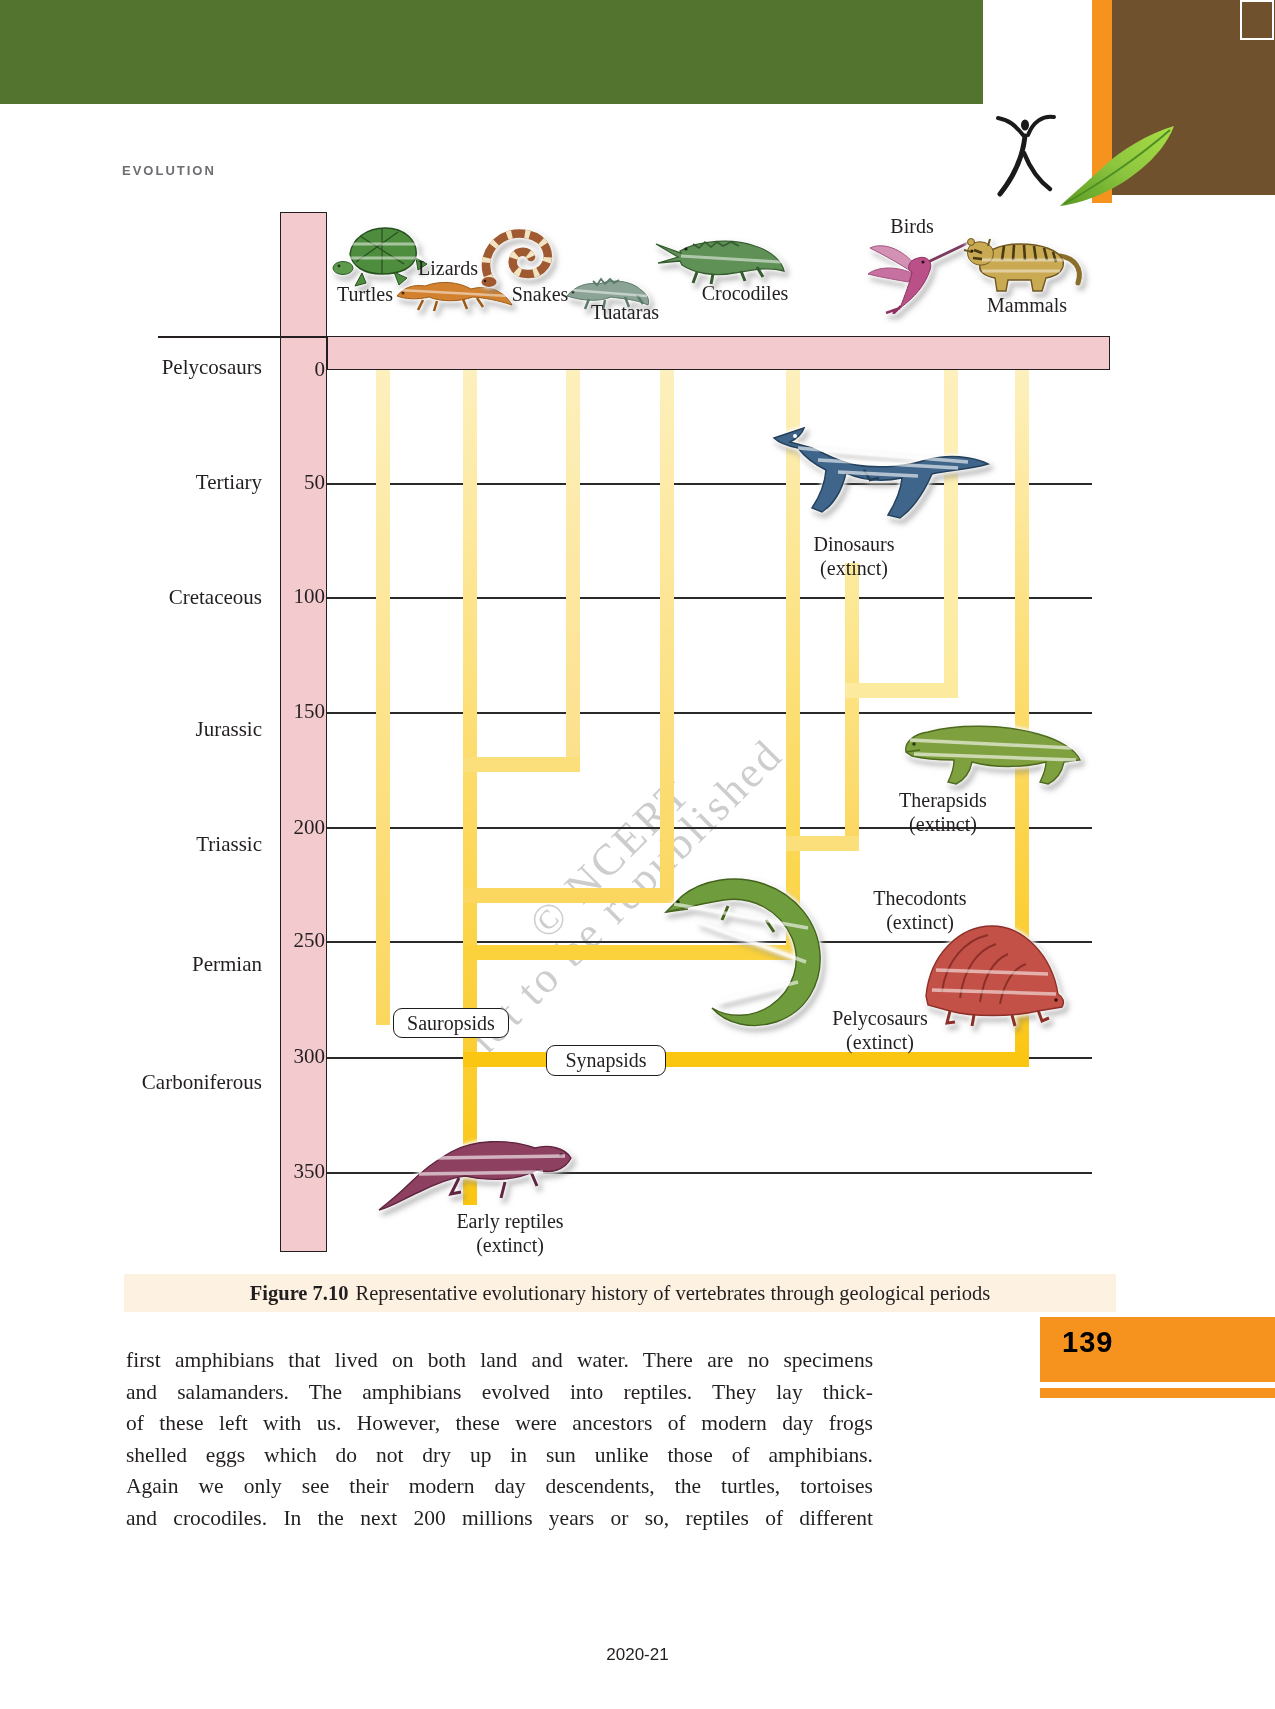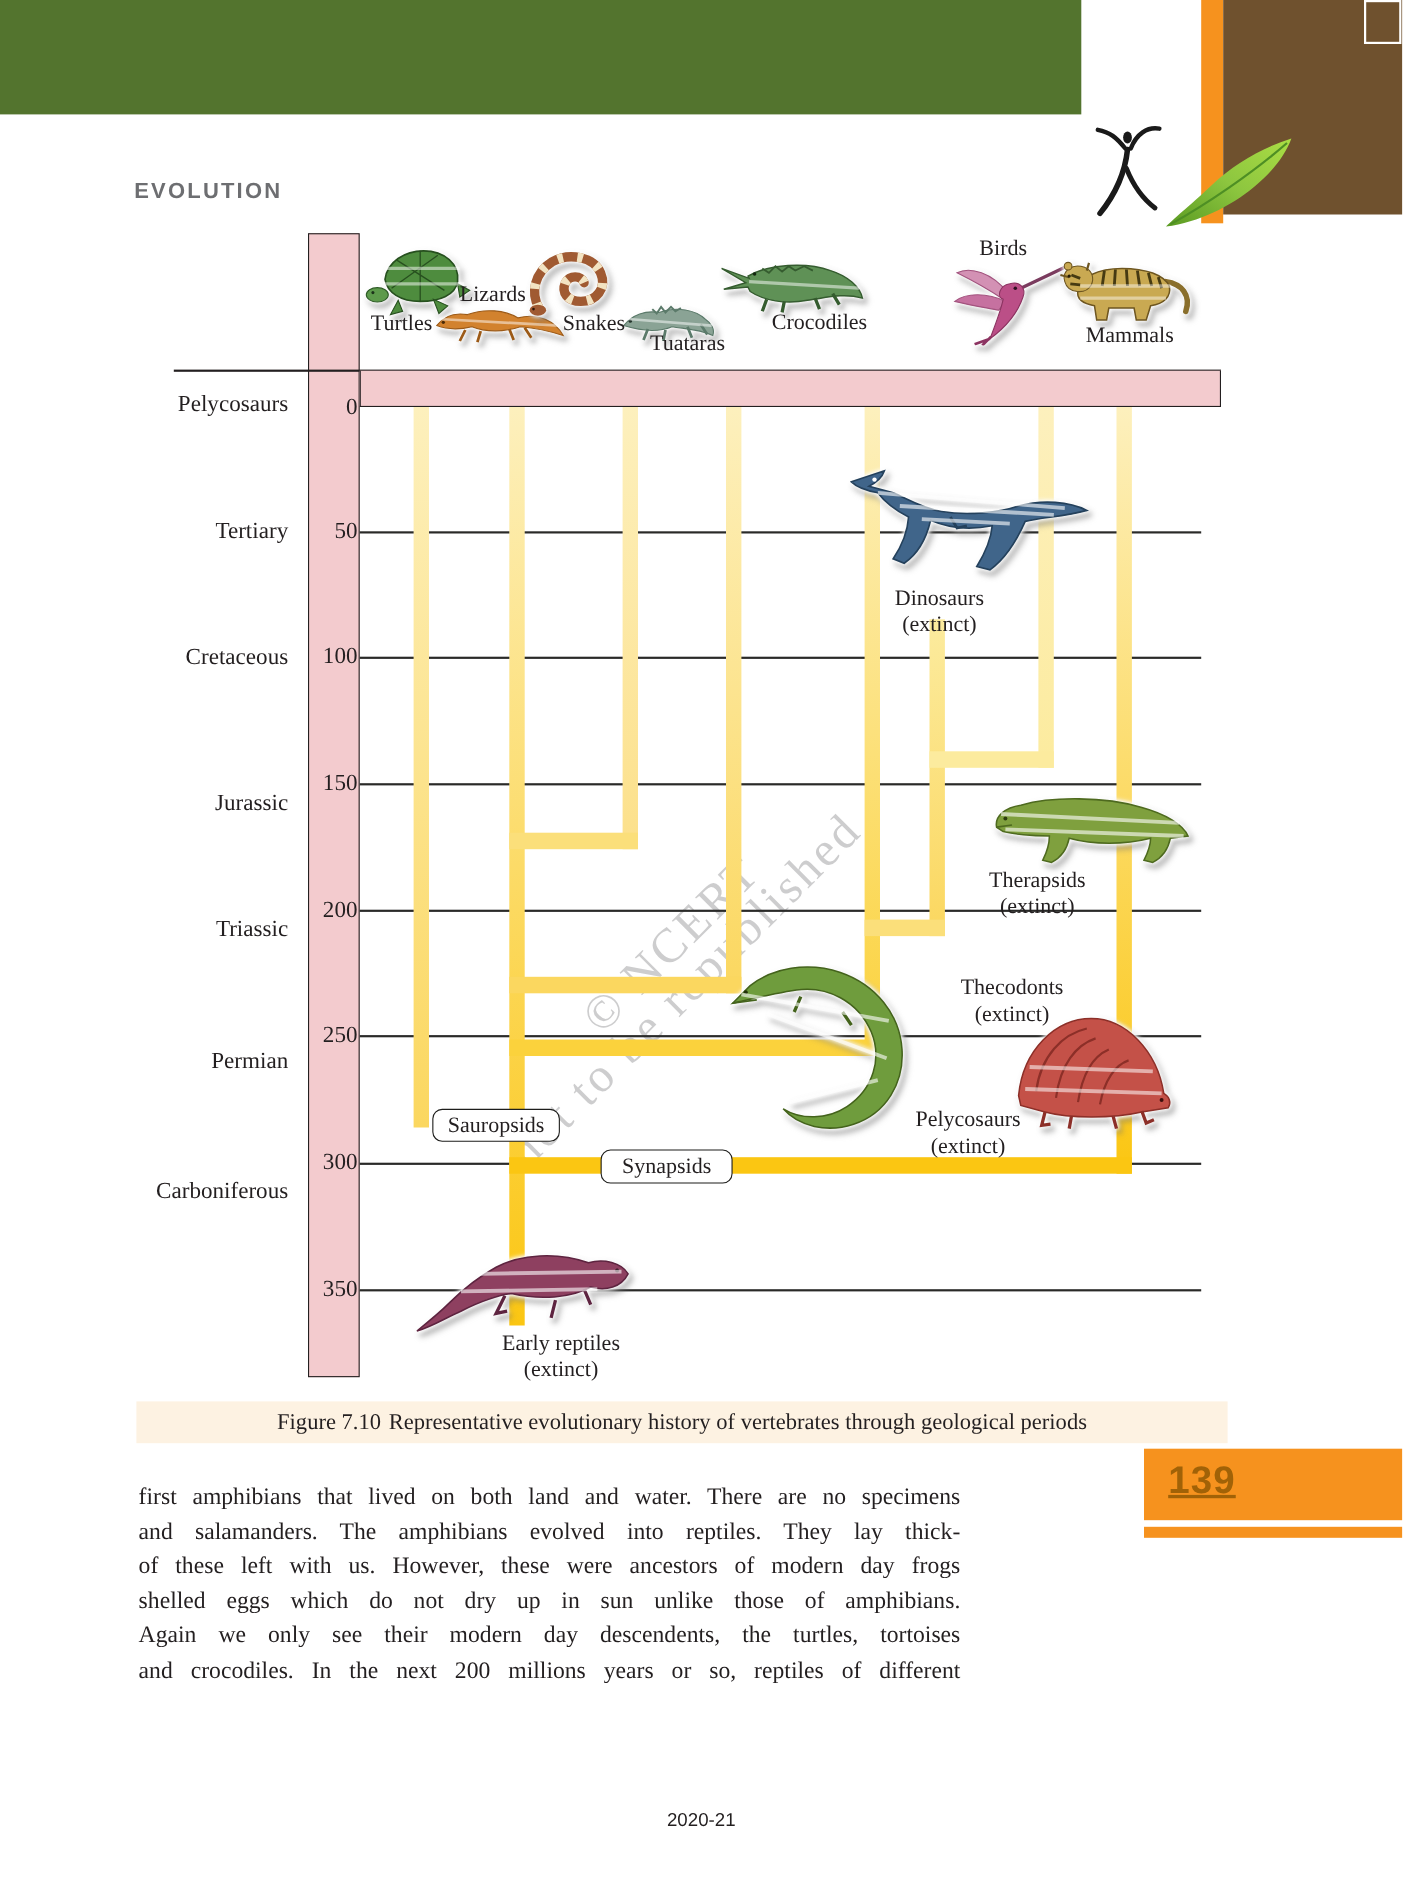"EVOLUTION" .section-label { font-size: 20px -> 13px }
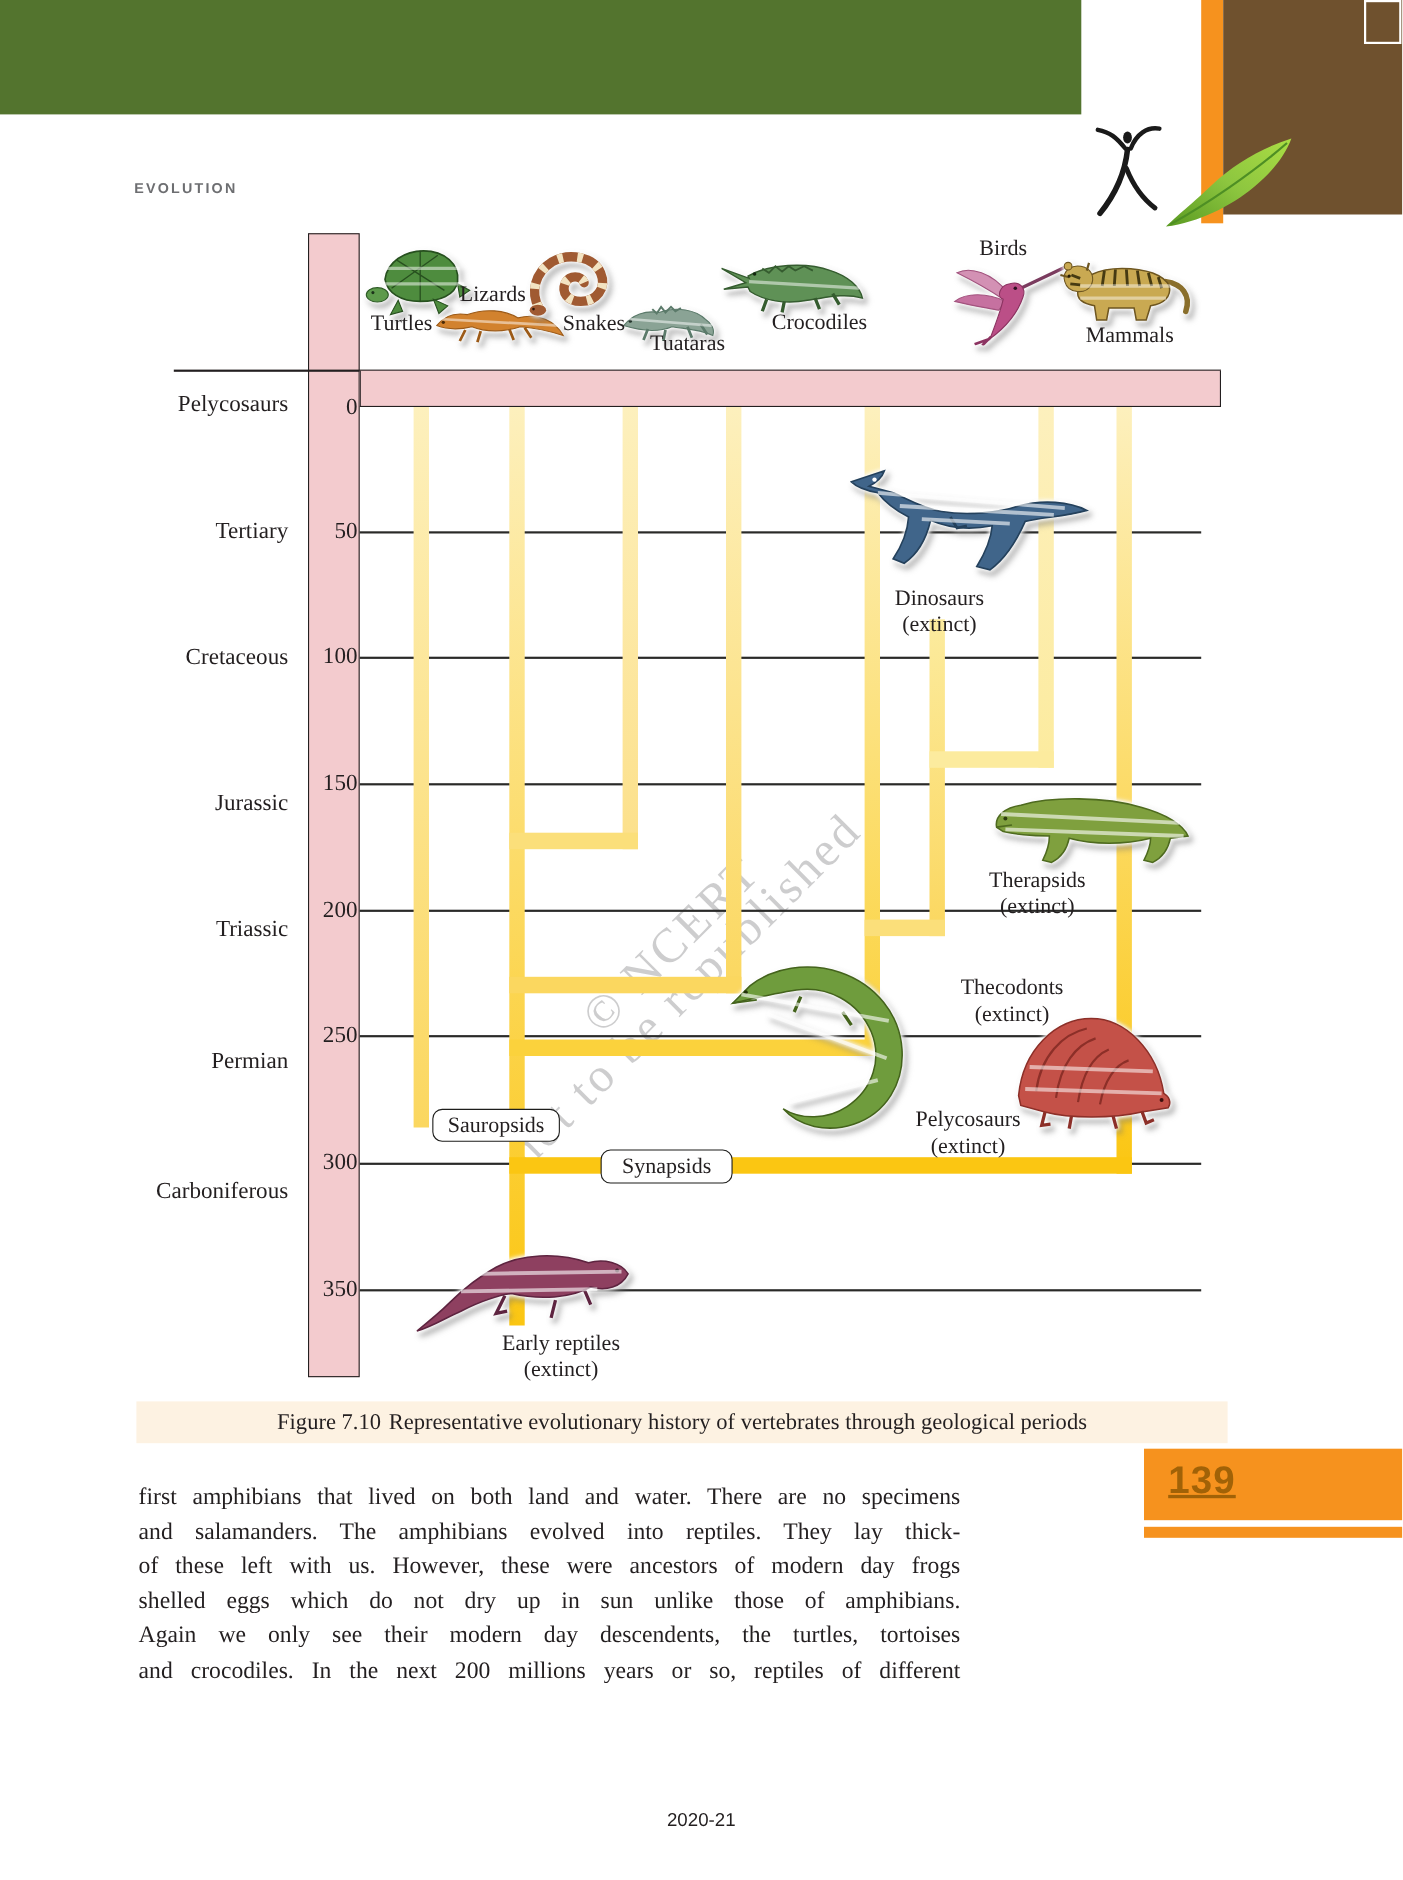"Figure 7.10" span { font-weight: normal -> bold }
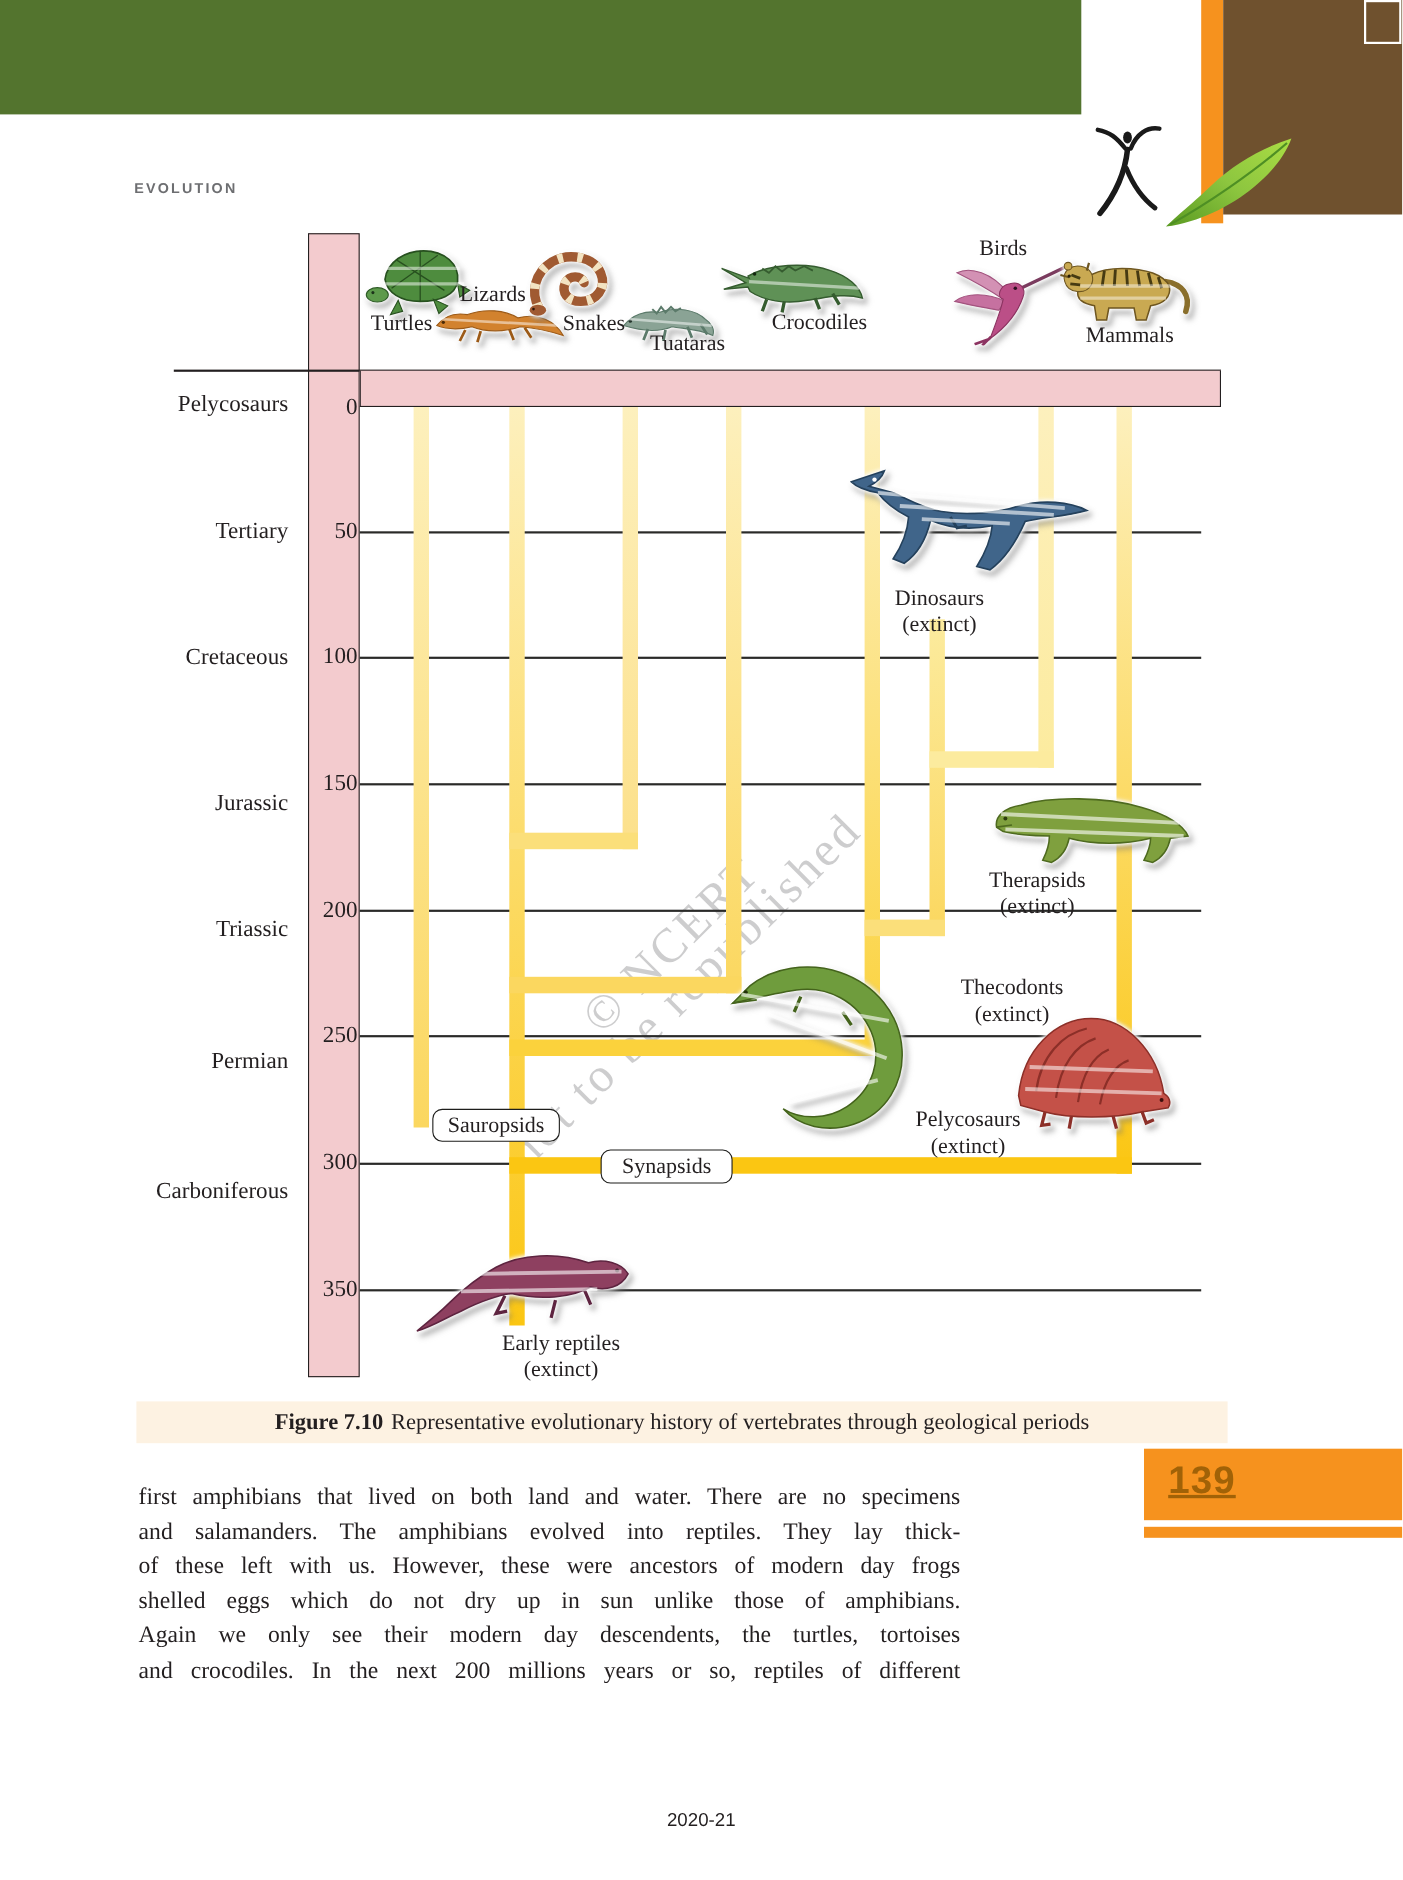"139" .pagenum { color: #a16207 -> #000000; font-size: 35px -> 29px; text-decoration: underline -> none }
